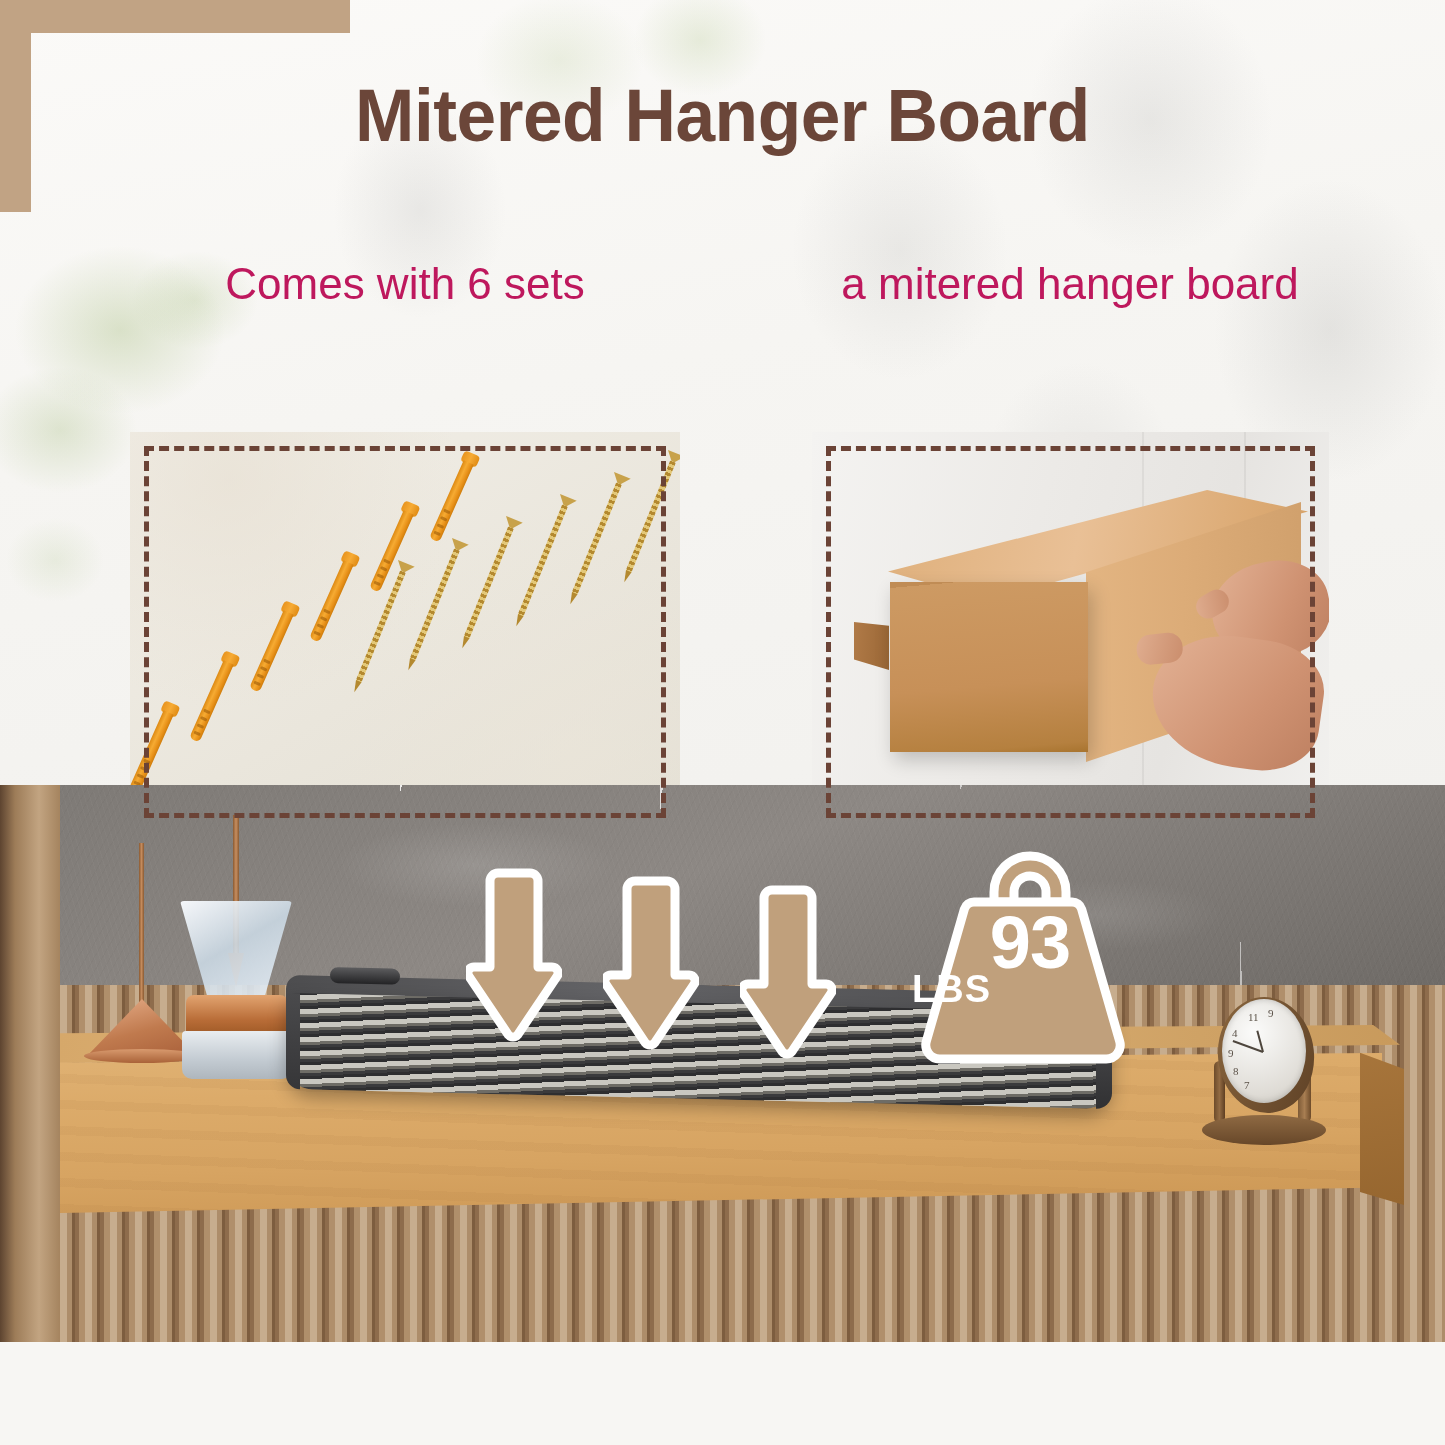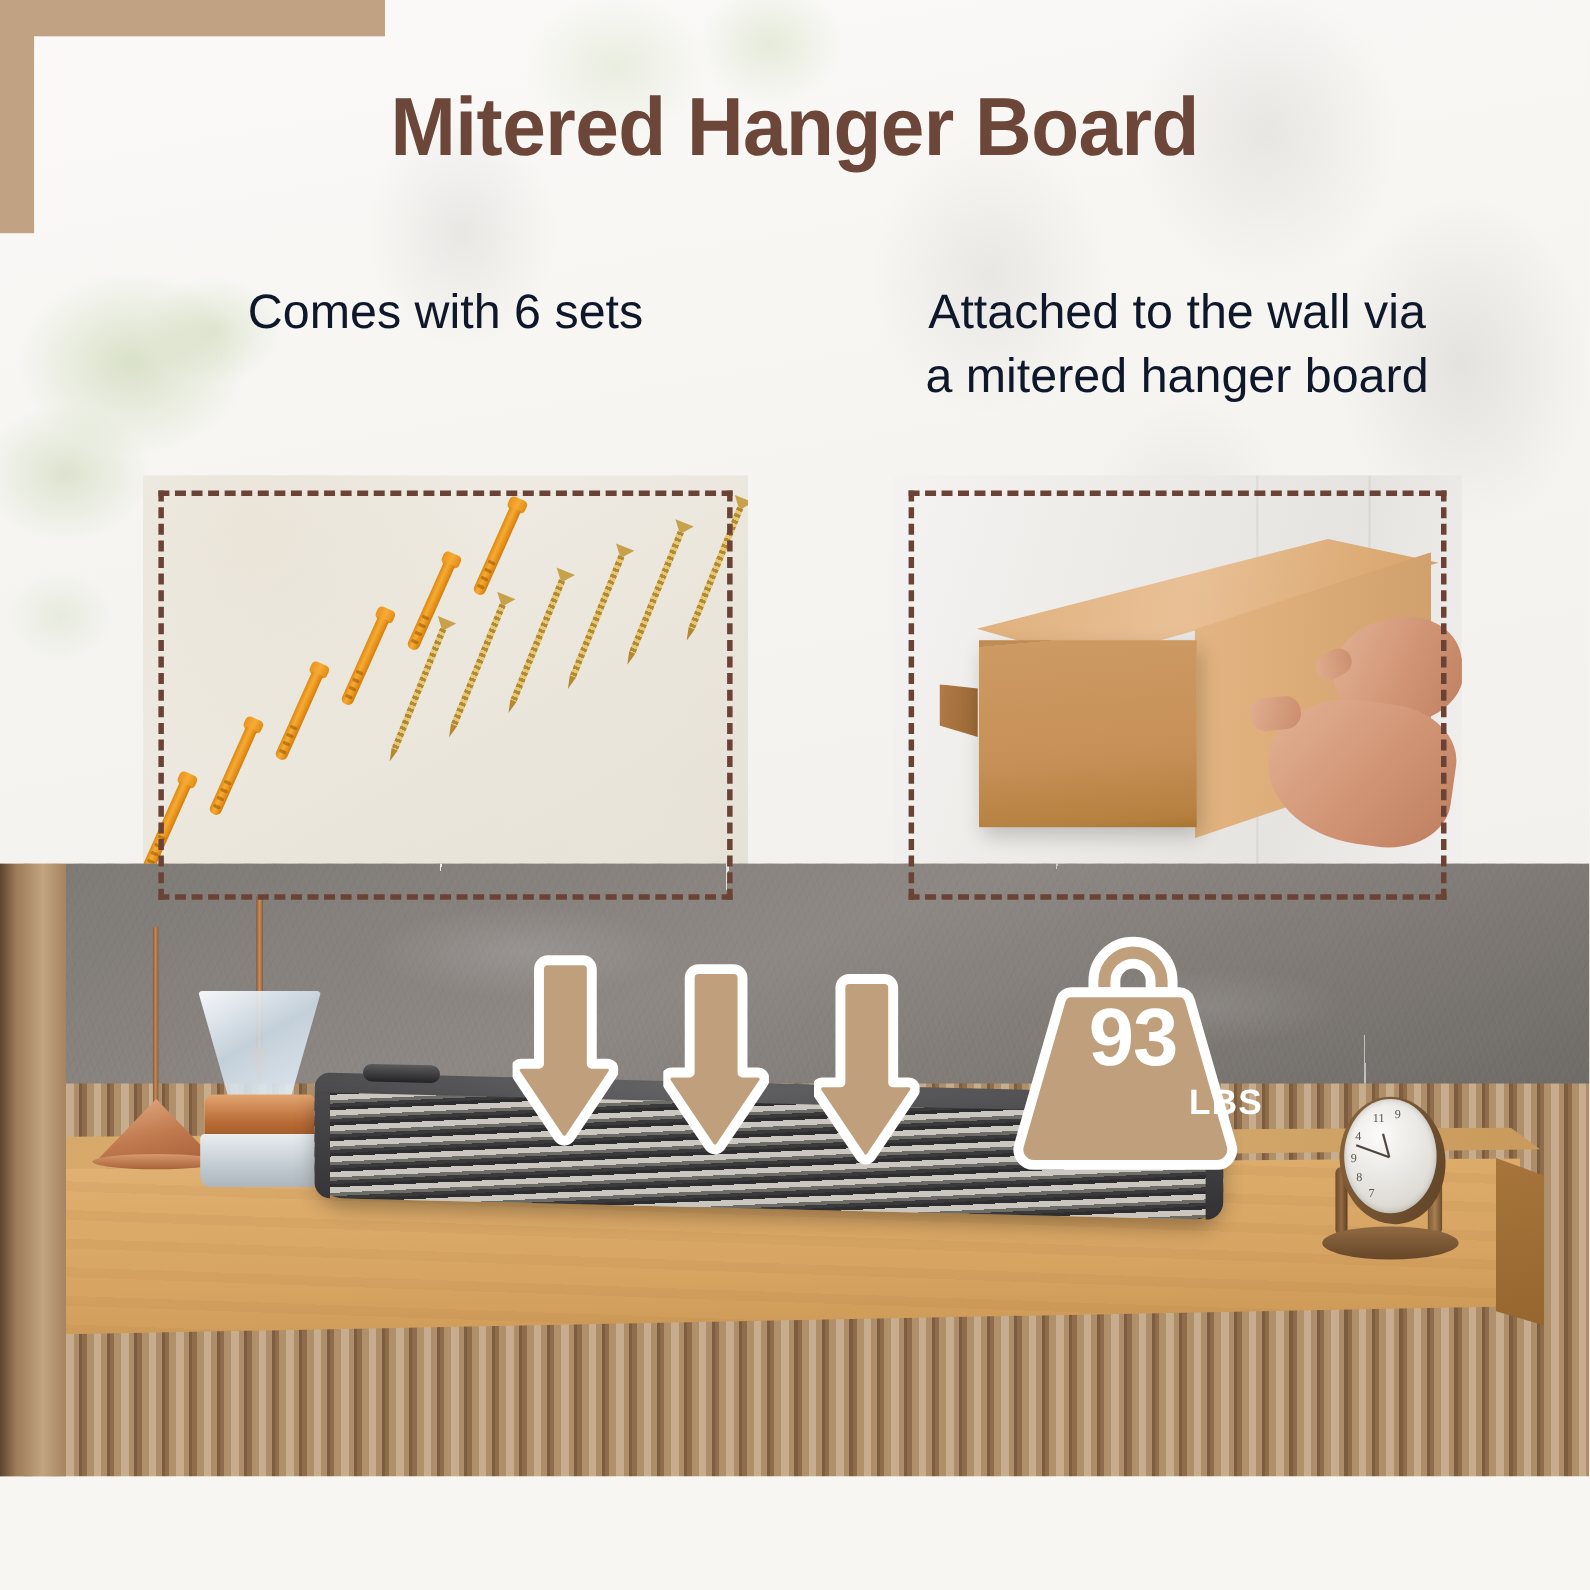"Comes with 6 sets" .caption { color: #0f172a -> #be185d }
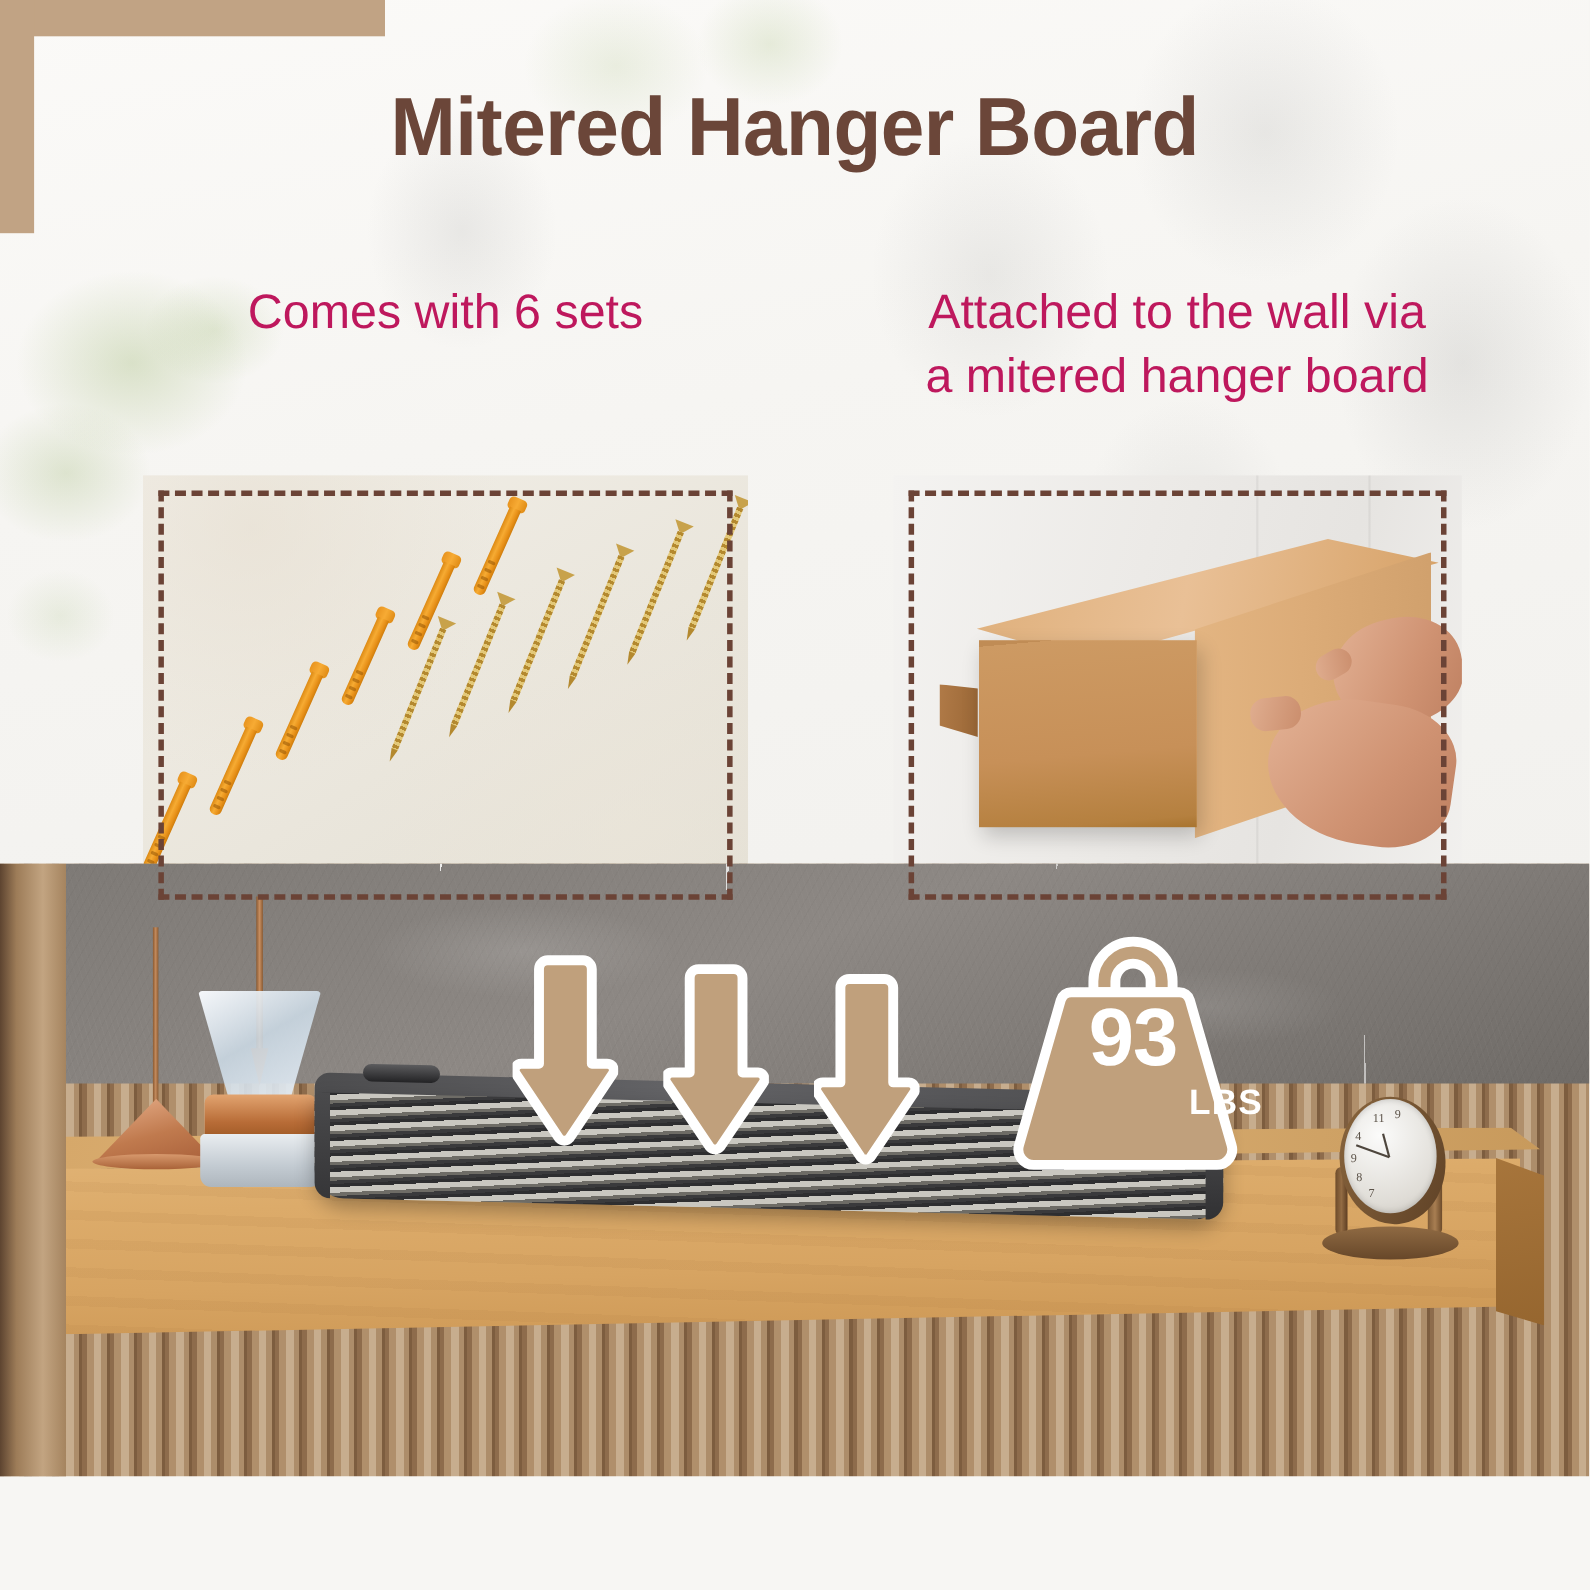"Attached to the wall via" div { html: <div>Attached to the wall via</div> -> none }
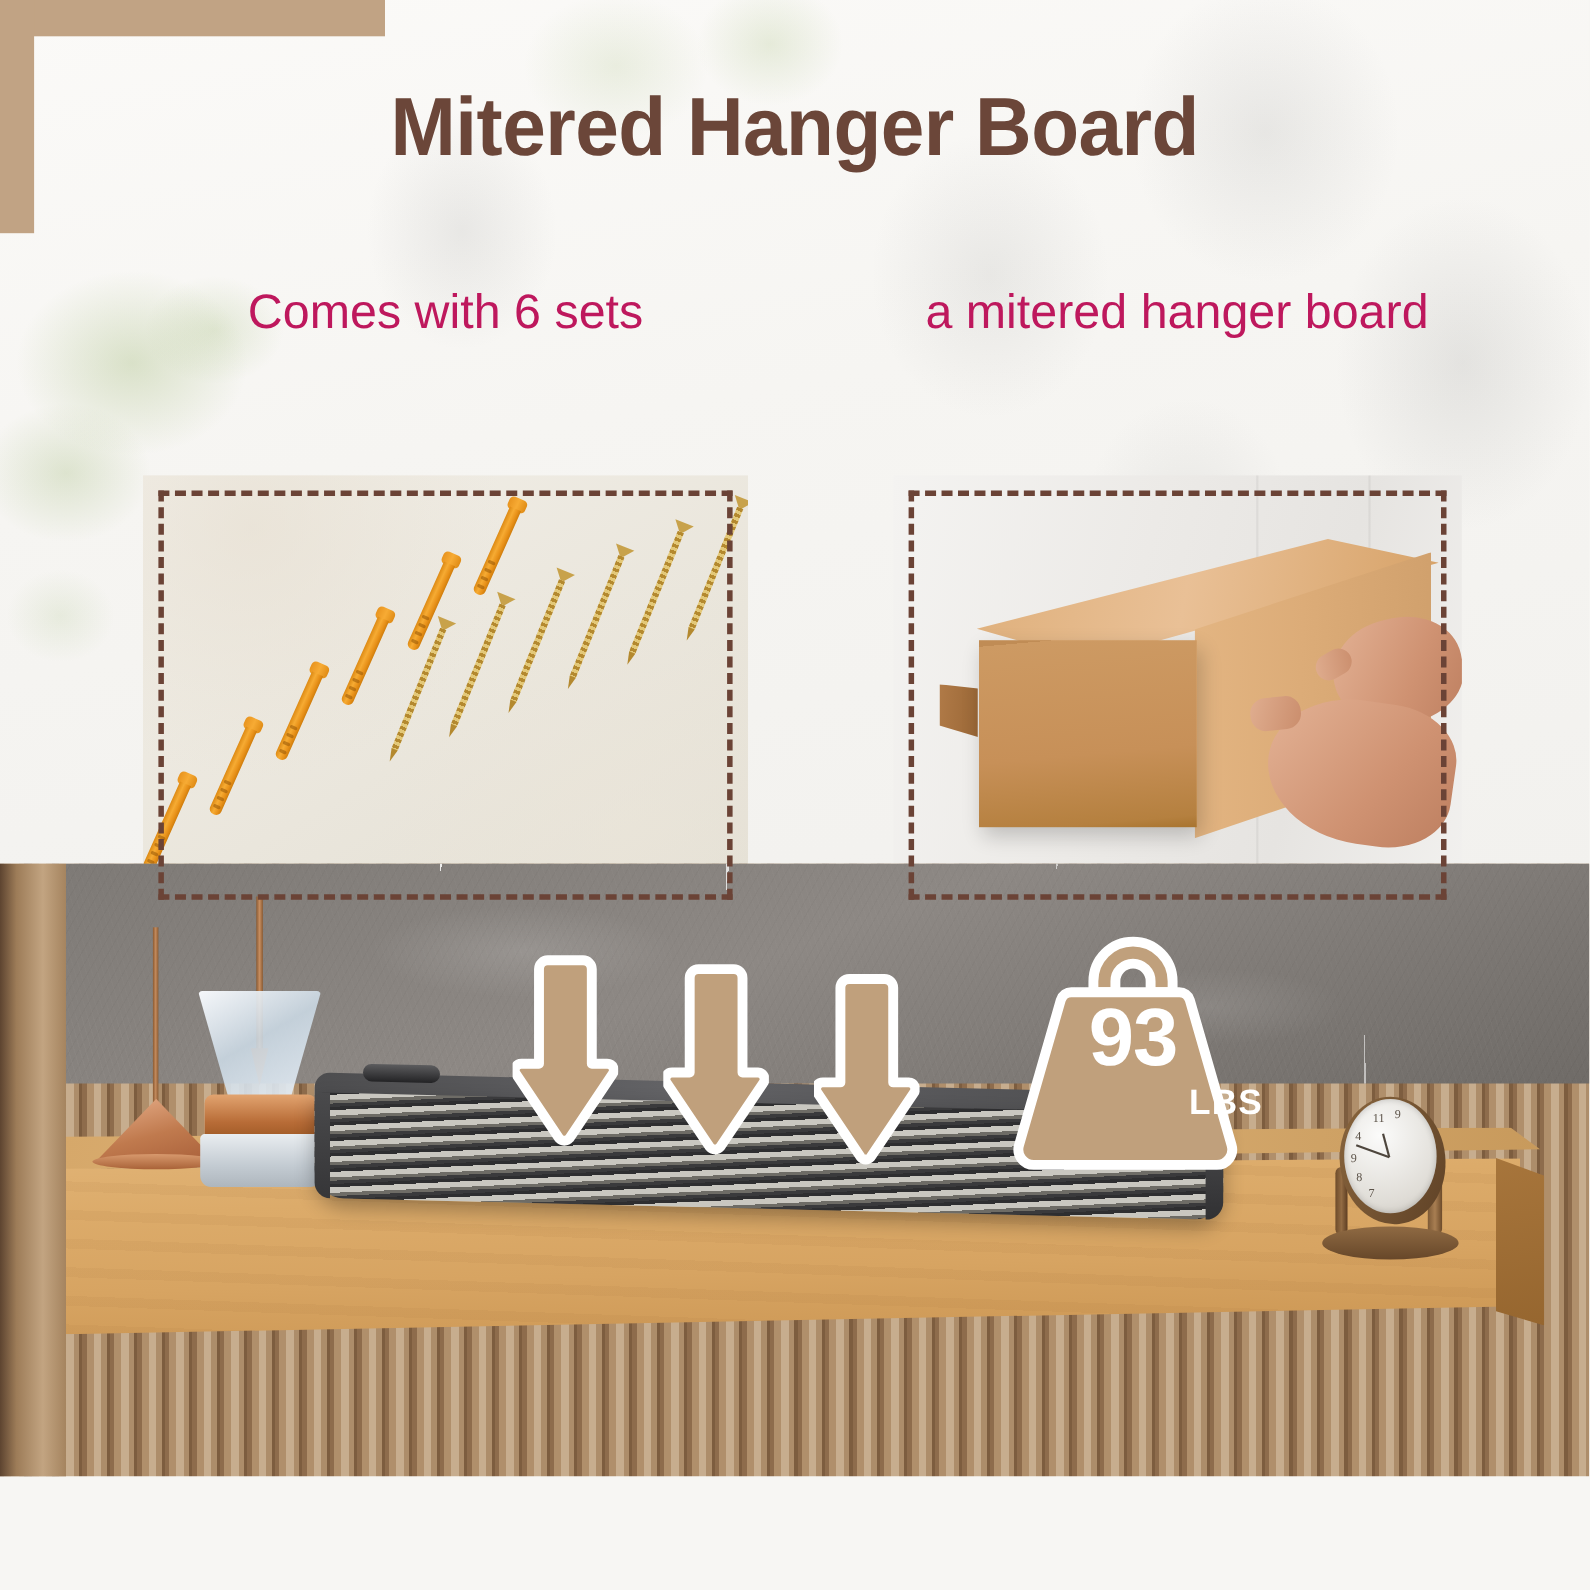"LBS" .w-unit { font-size: 32px -> 38px; text-align: right -> left; top: 140px -> 124px }
